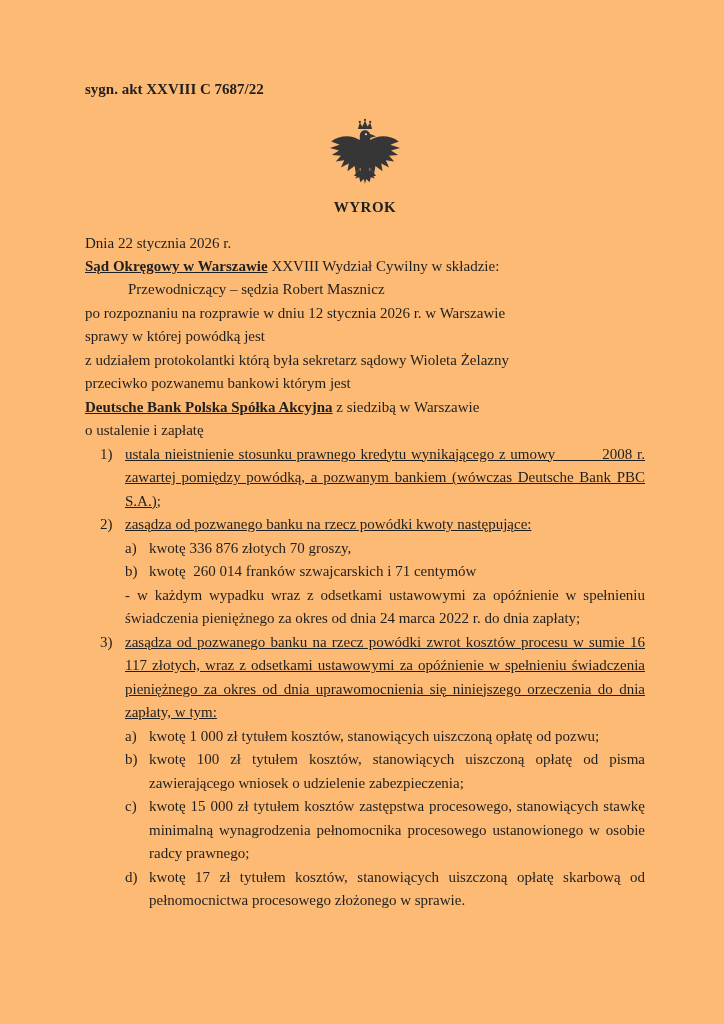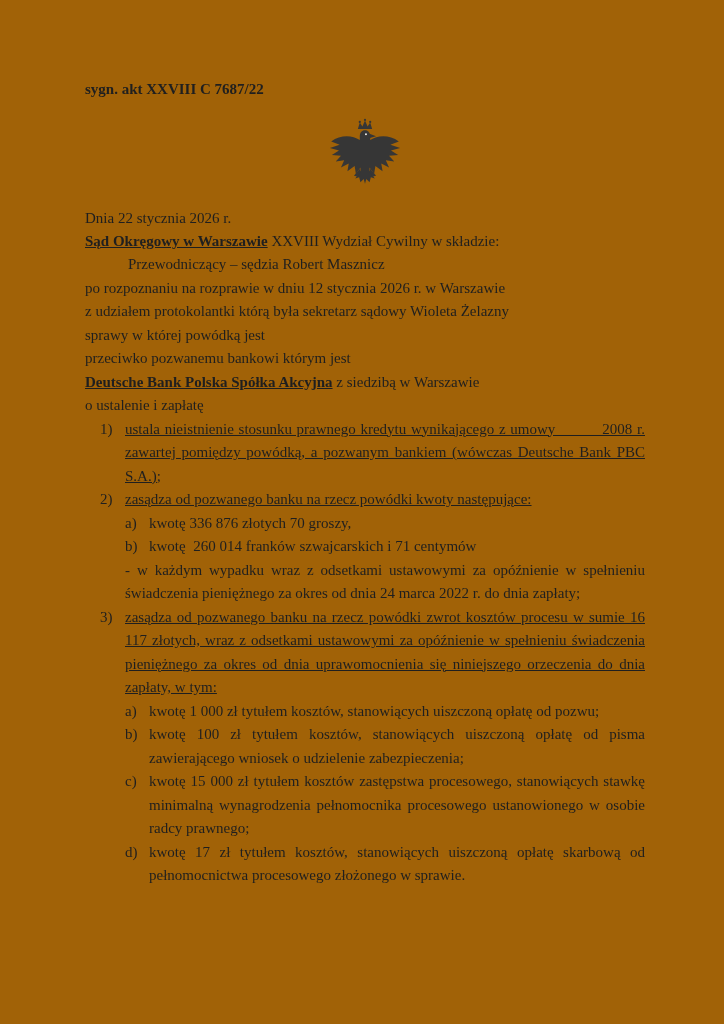"sygn. akt XXVIII C 7687/22" .page { background: #a16207 -> #fdba74 }
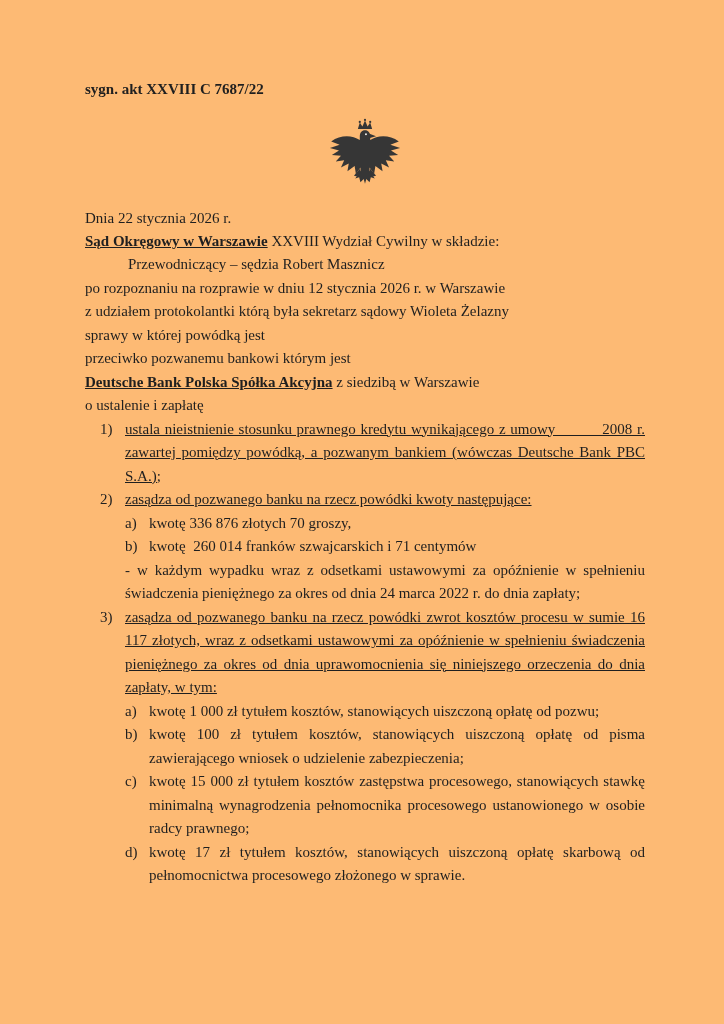"WYROK" div.title { html: none -> <div>WYROK</div> }
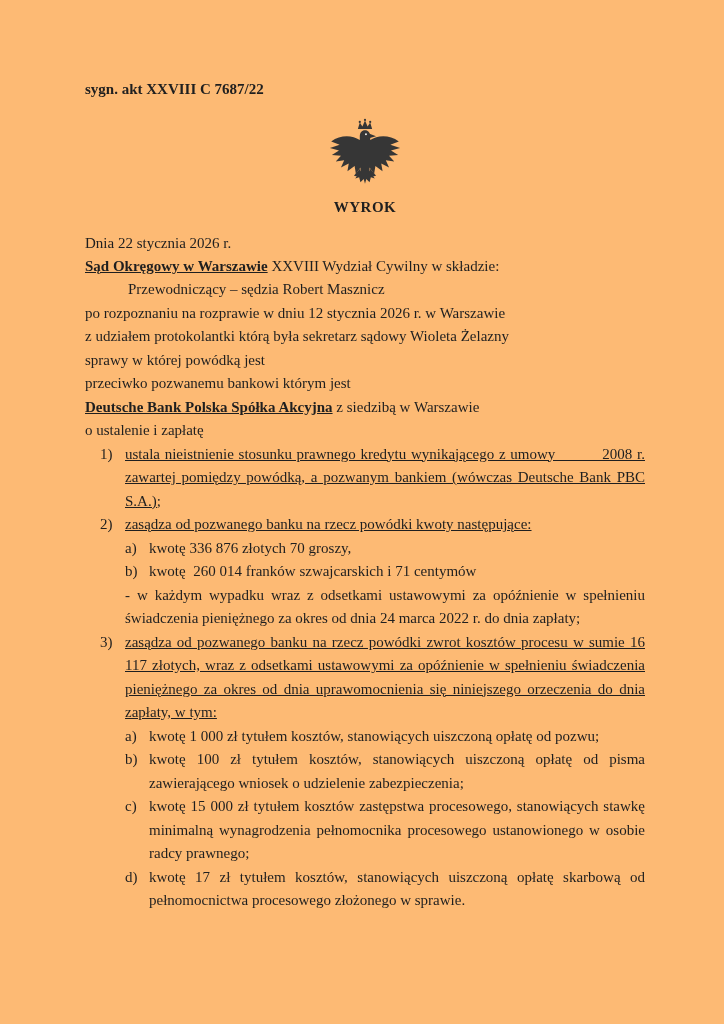"z udziałem protokolantki którą była" div.para { order: before "sprawy w której powódką jest" -> after "sprawy w której powódką jest" }
